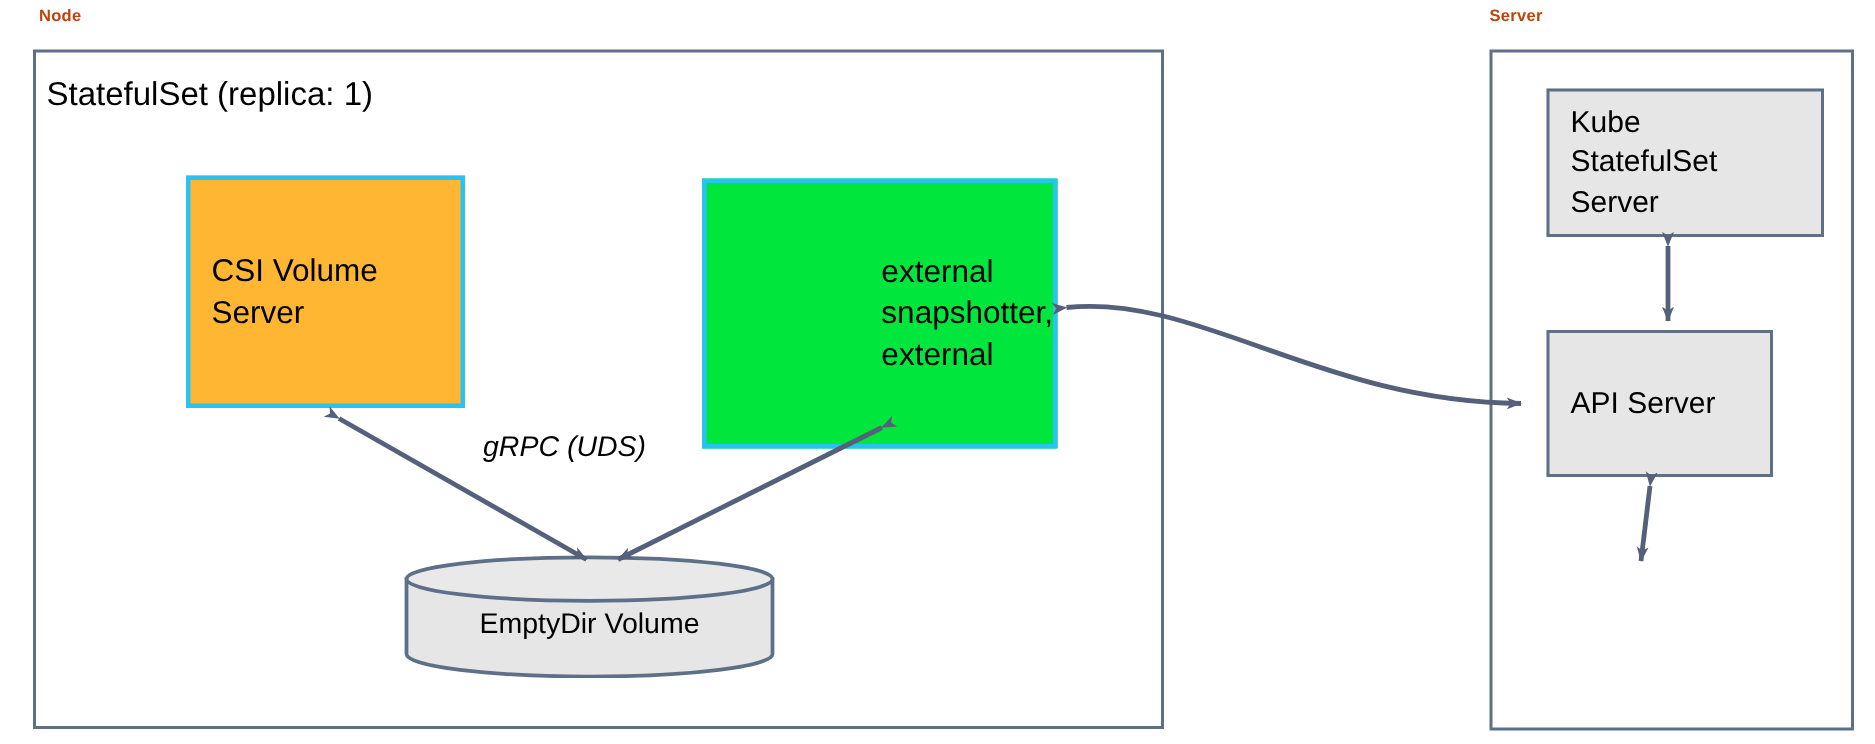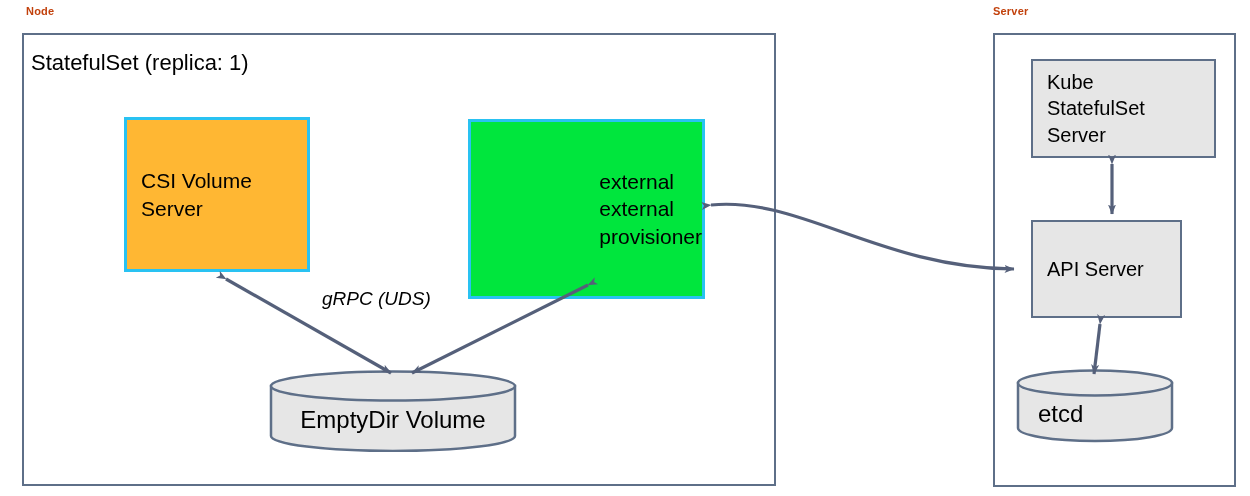"snapshotter," div { html: none -> <div>snapshotter,</div> }
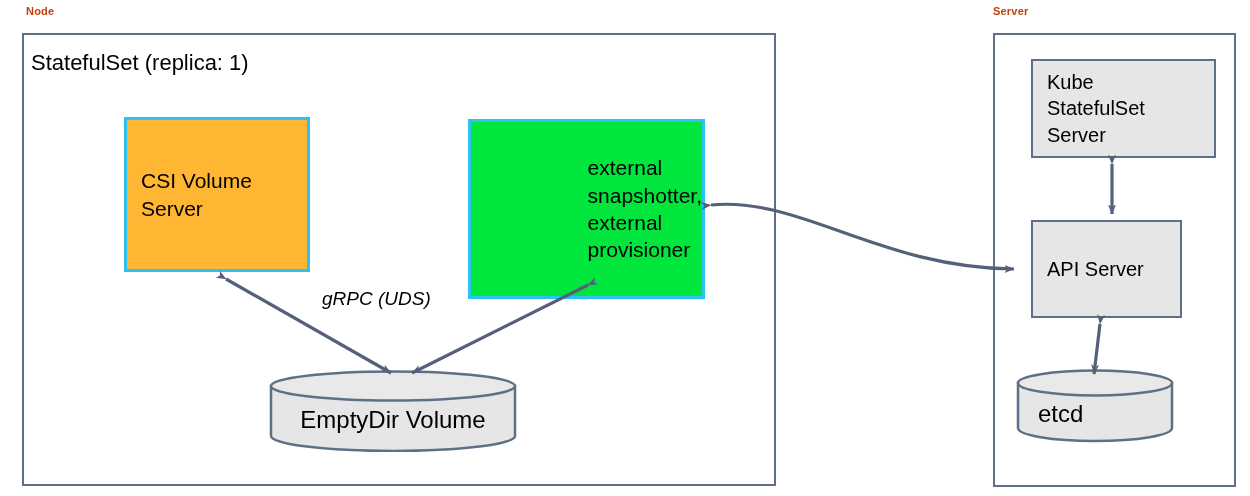"provisioner" div { html: <div>provisioner</div> -> none }
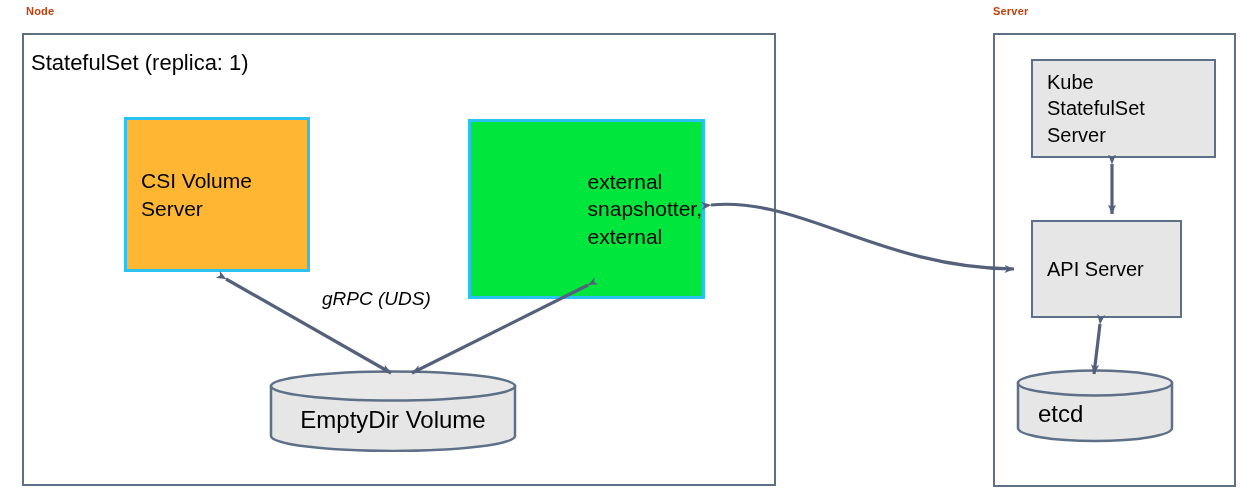"EmptyDir Volume" .cyl-label { font-size: 24px -> 19px }
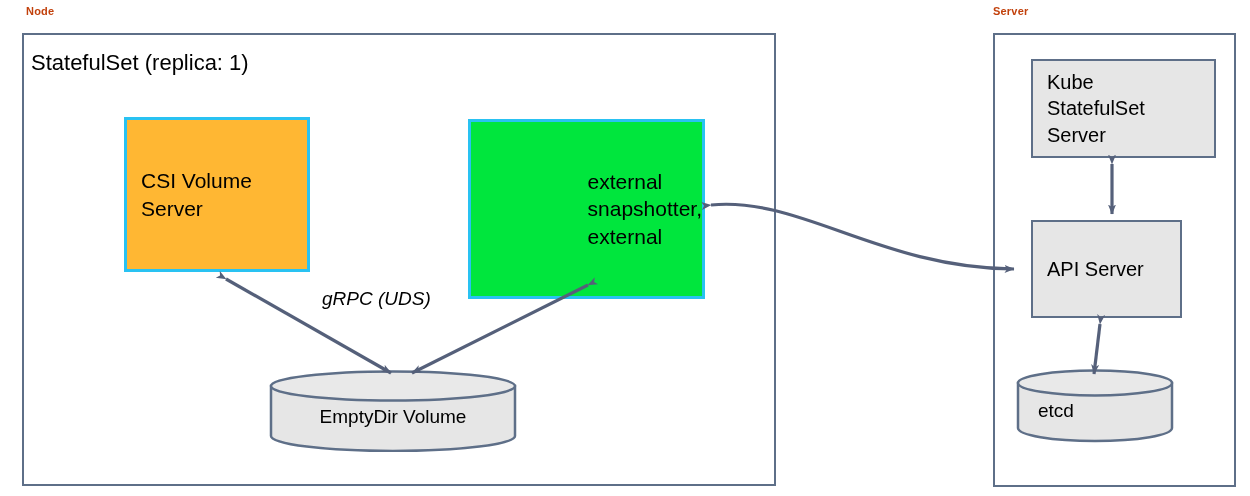"etcd" div.cyl-wrap { html: <div> <svg> <path></path> <ellipse></ellipse> </svg> <div>etcd</div> </div> -> none }
